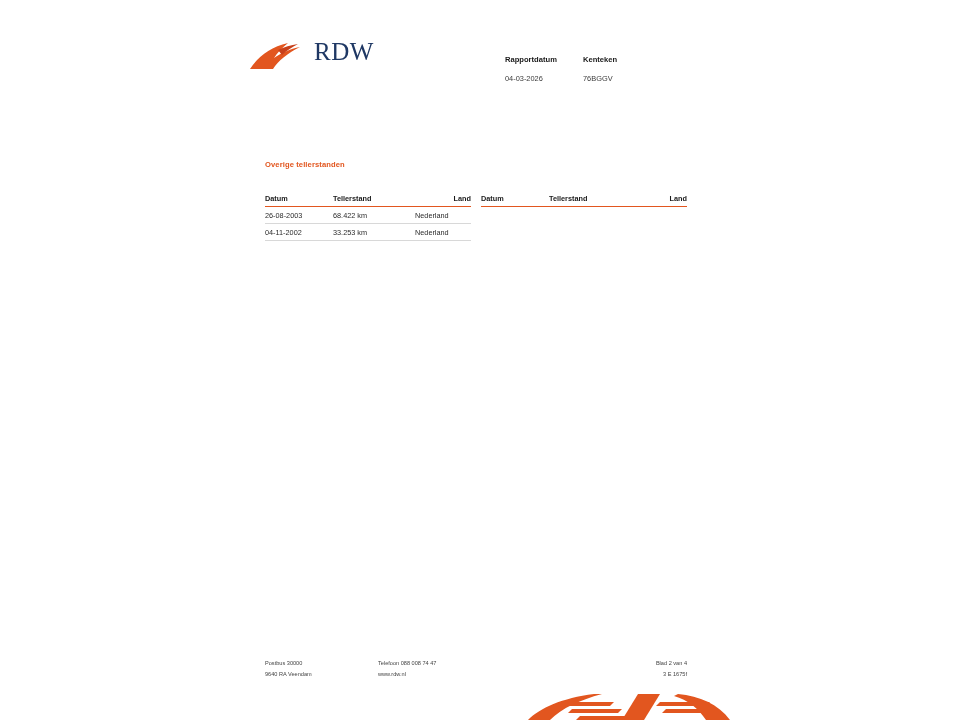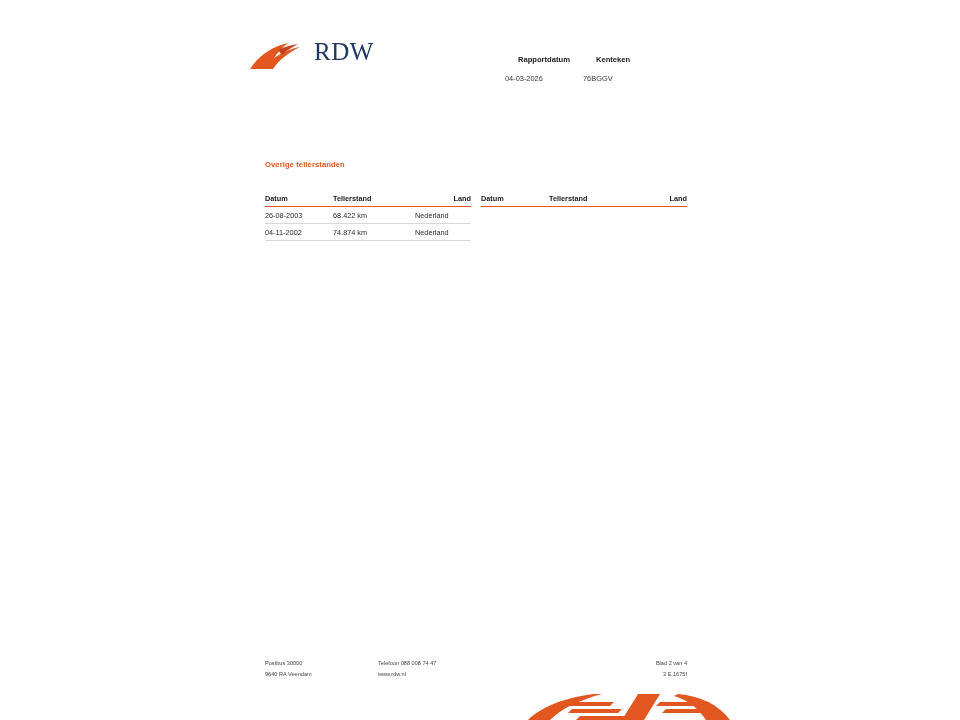"Rapportdatum" .meta-label { margin-left: 13px -> none }
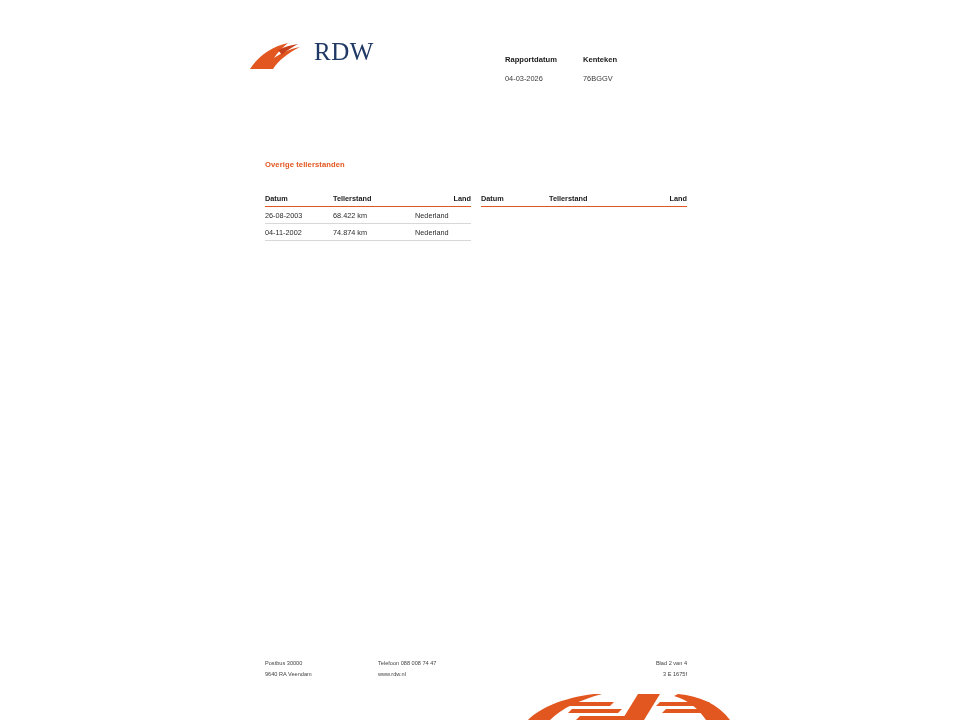"74.874 km" td.c-teller { text: 74.874 -> 33.253 }
